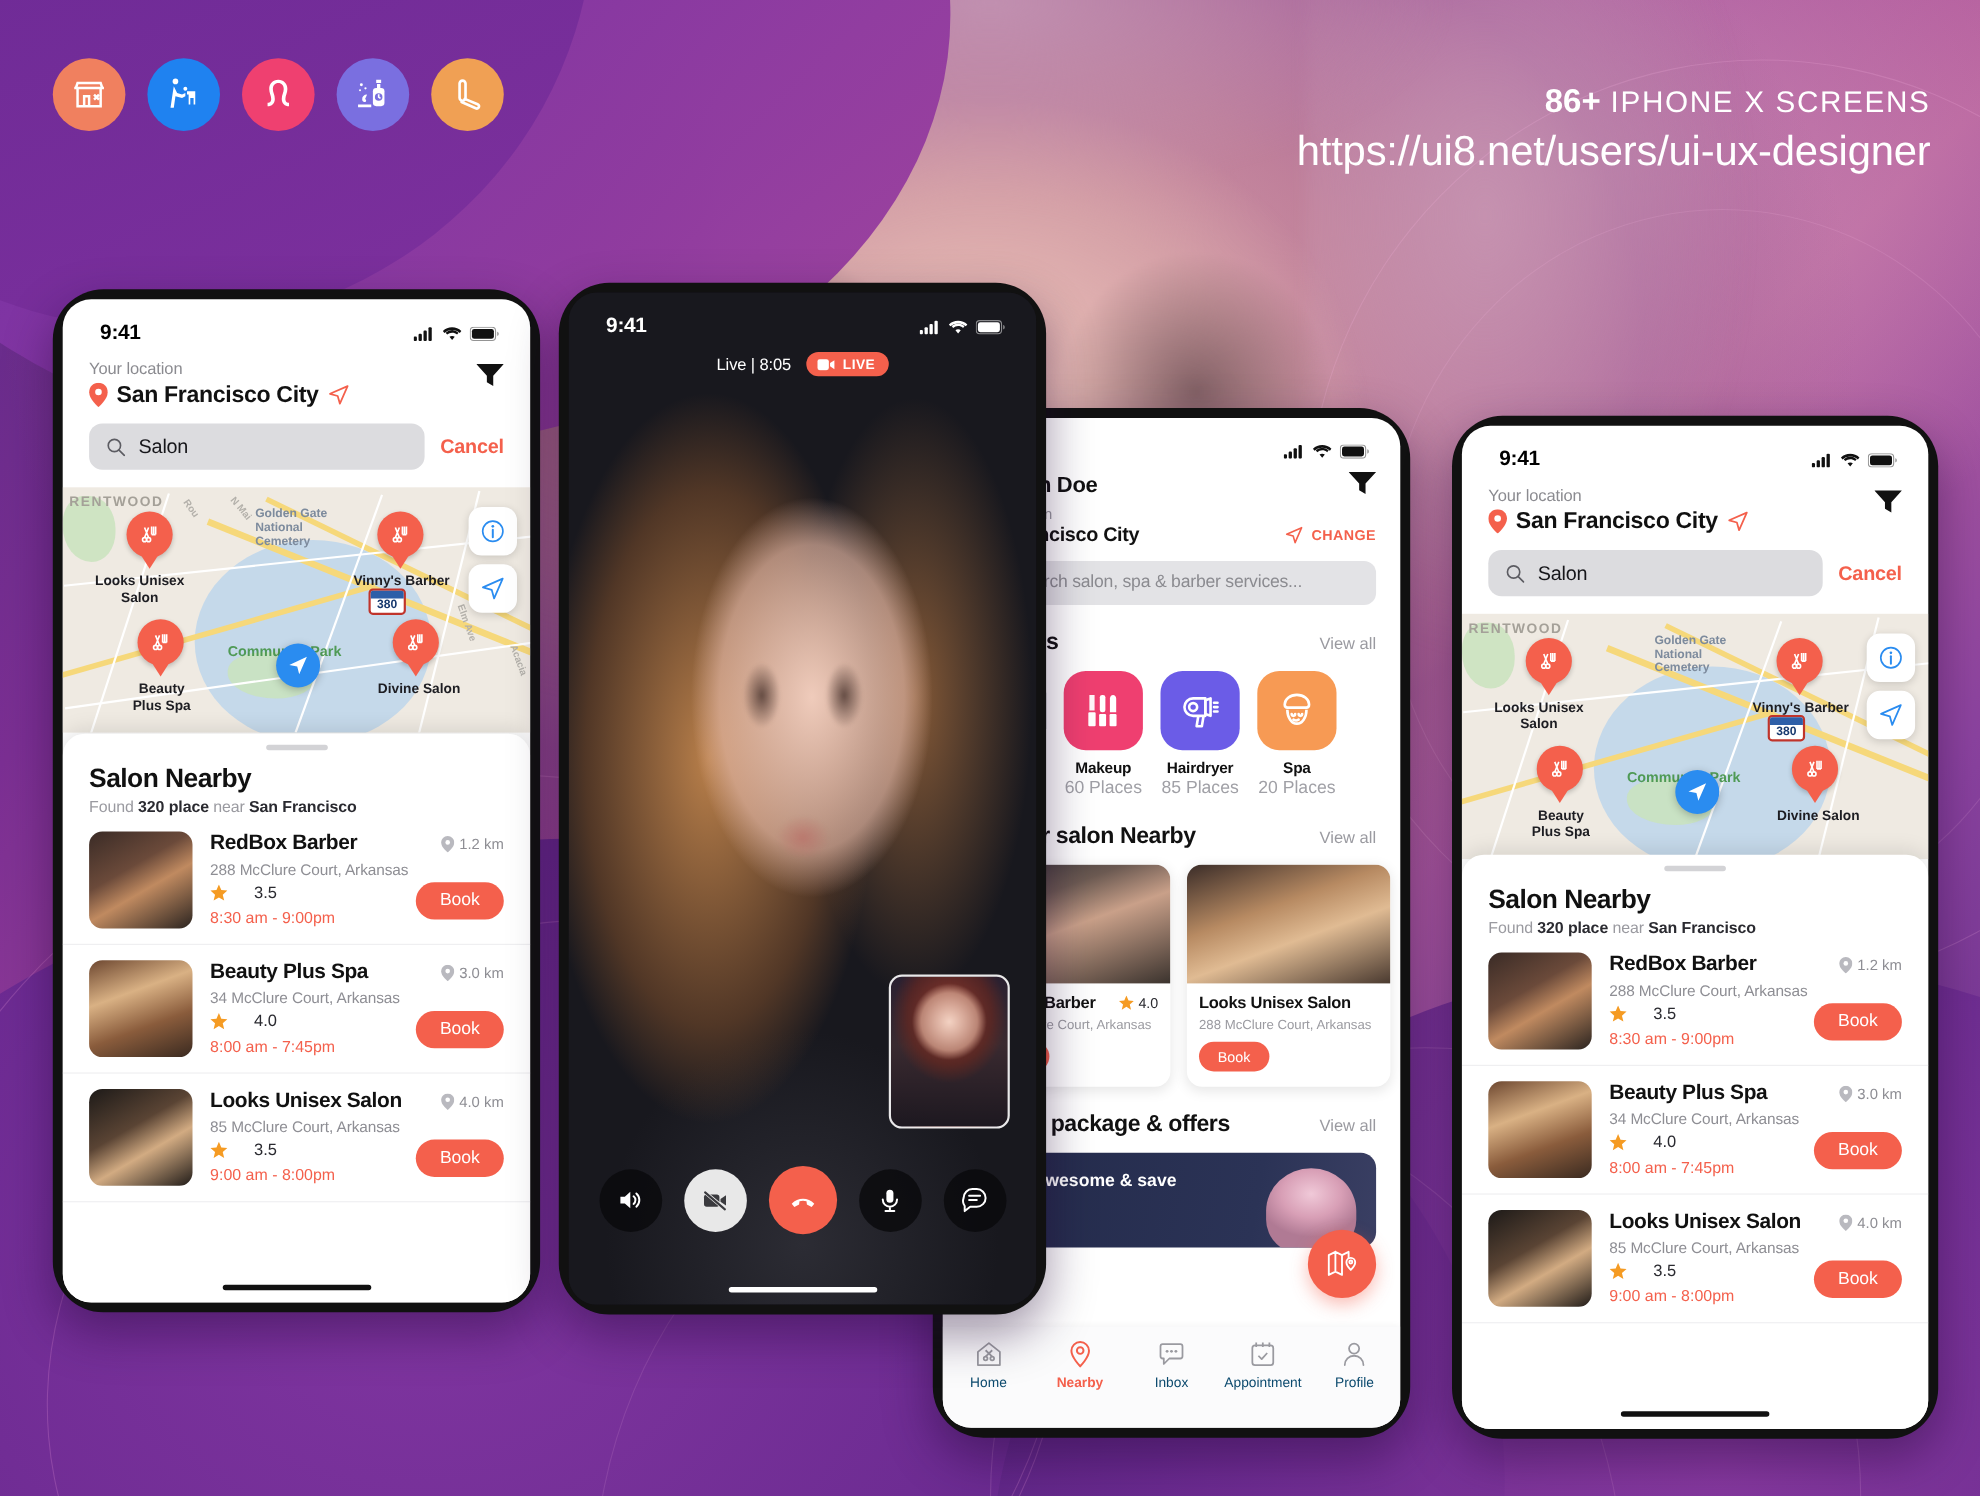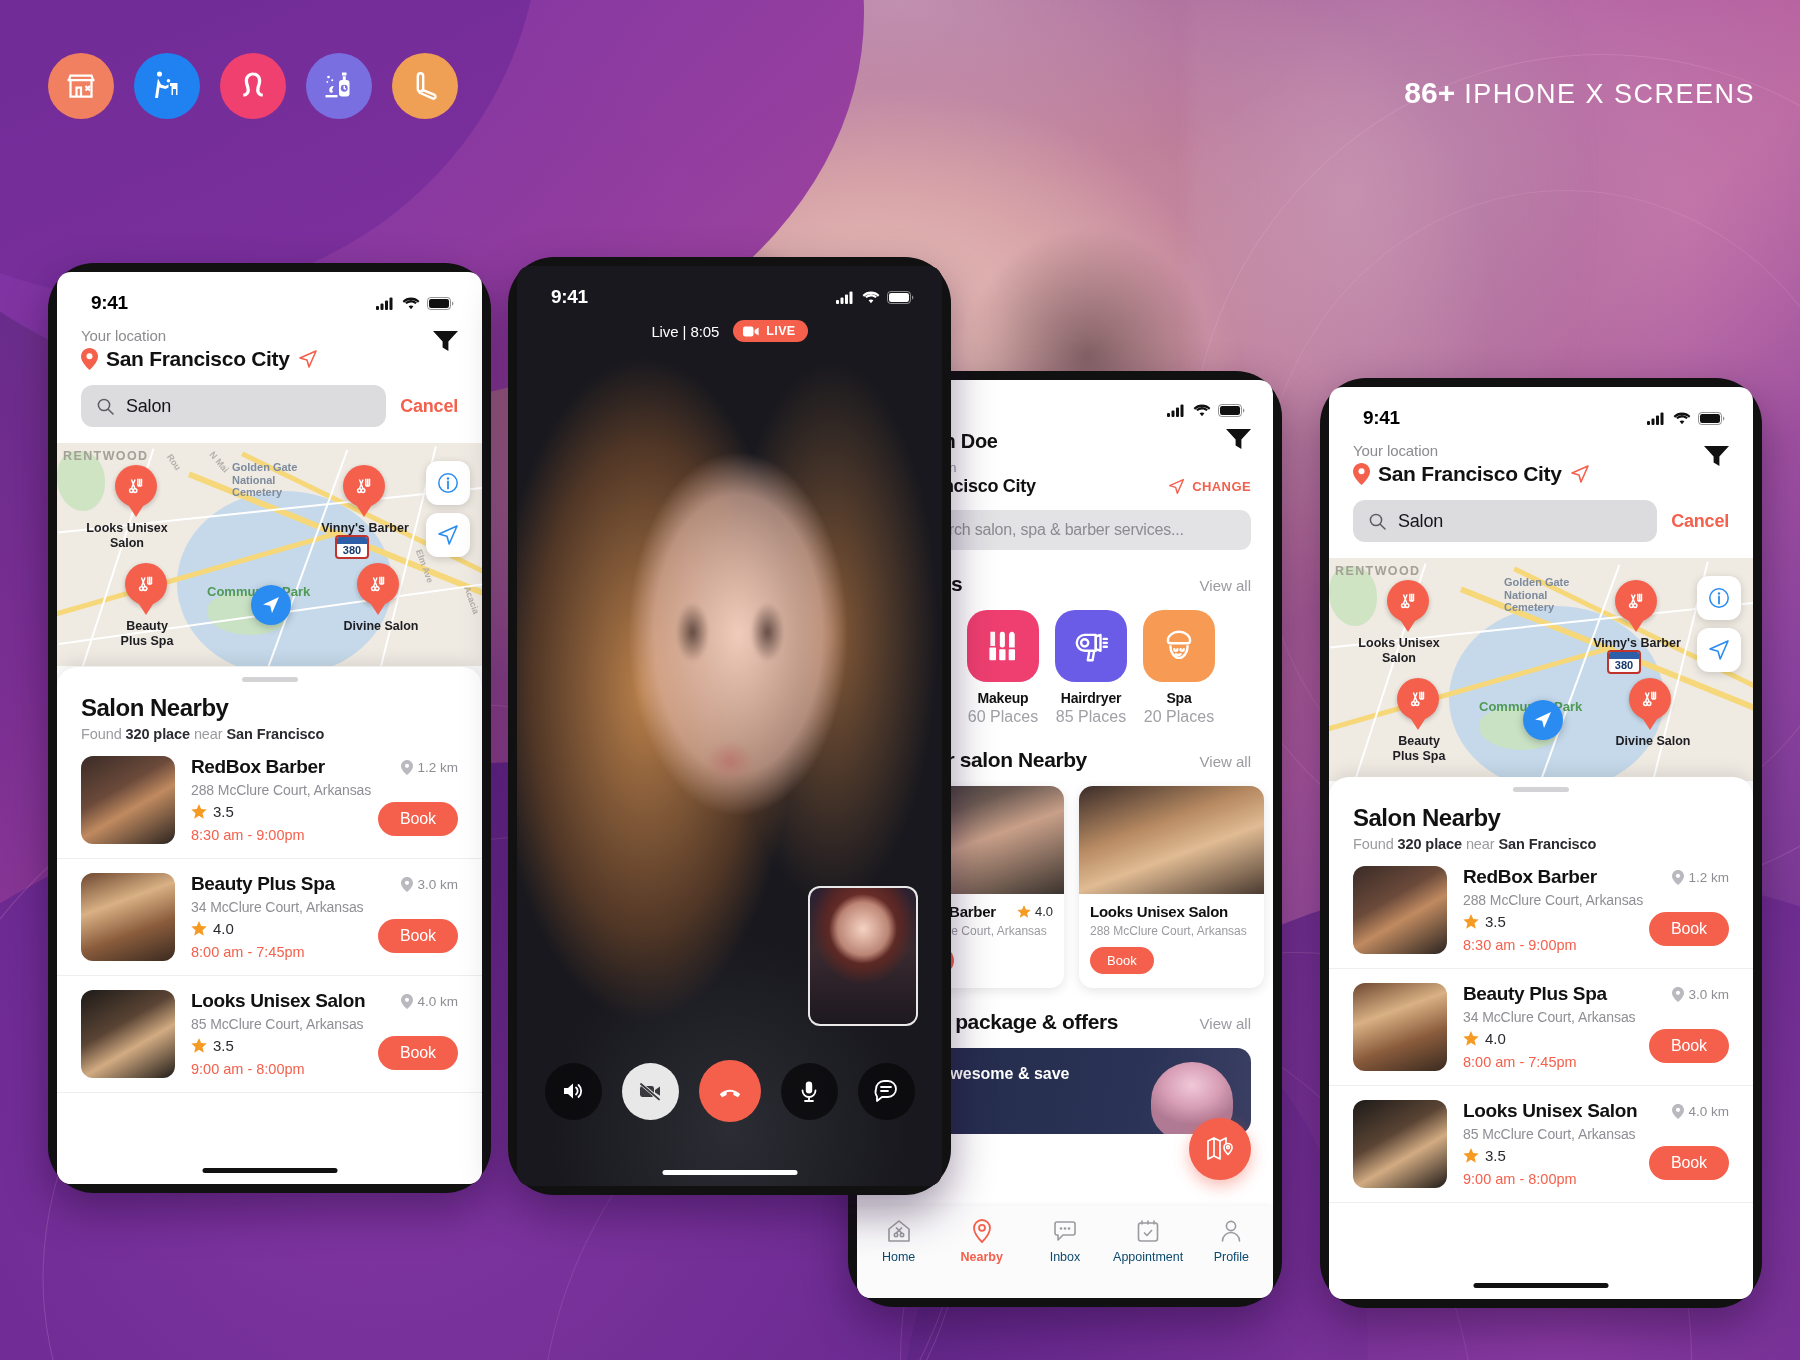"https://ui8.net/users/ui-ux-designer" div.l2 { html: none -> <div>https://ui8.net/users/ui-ux-designer</div> }
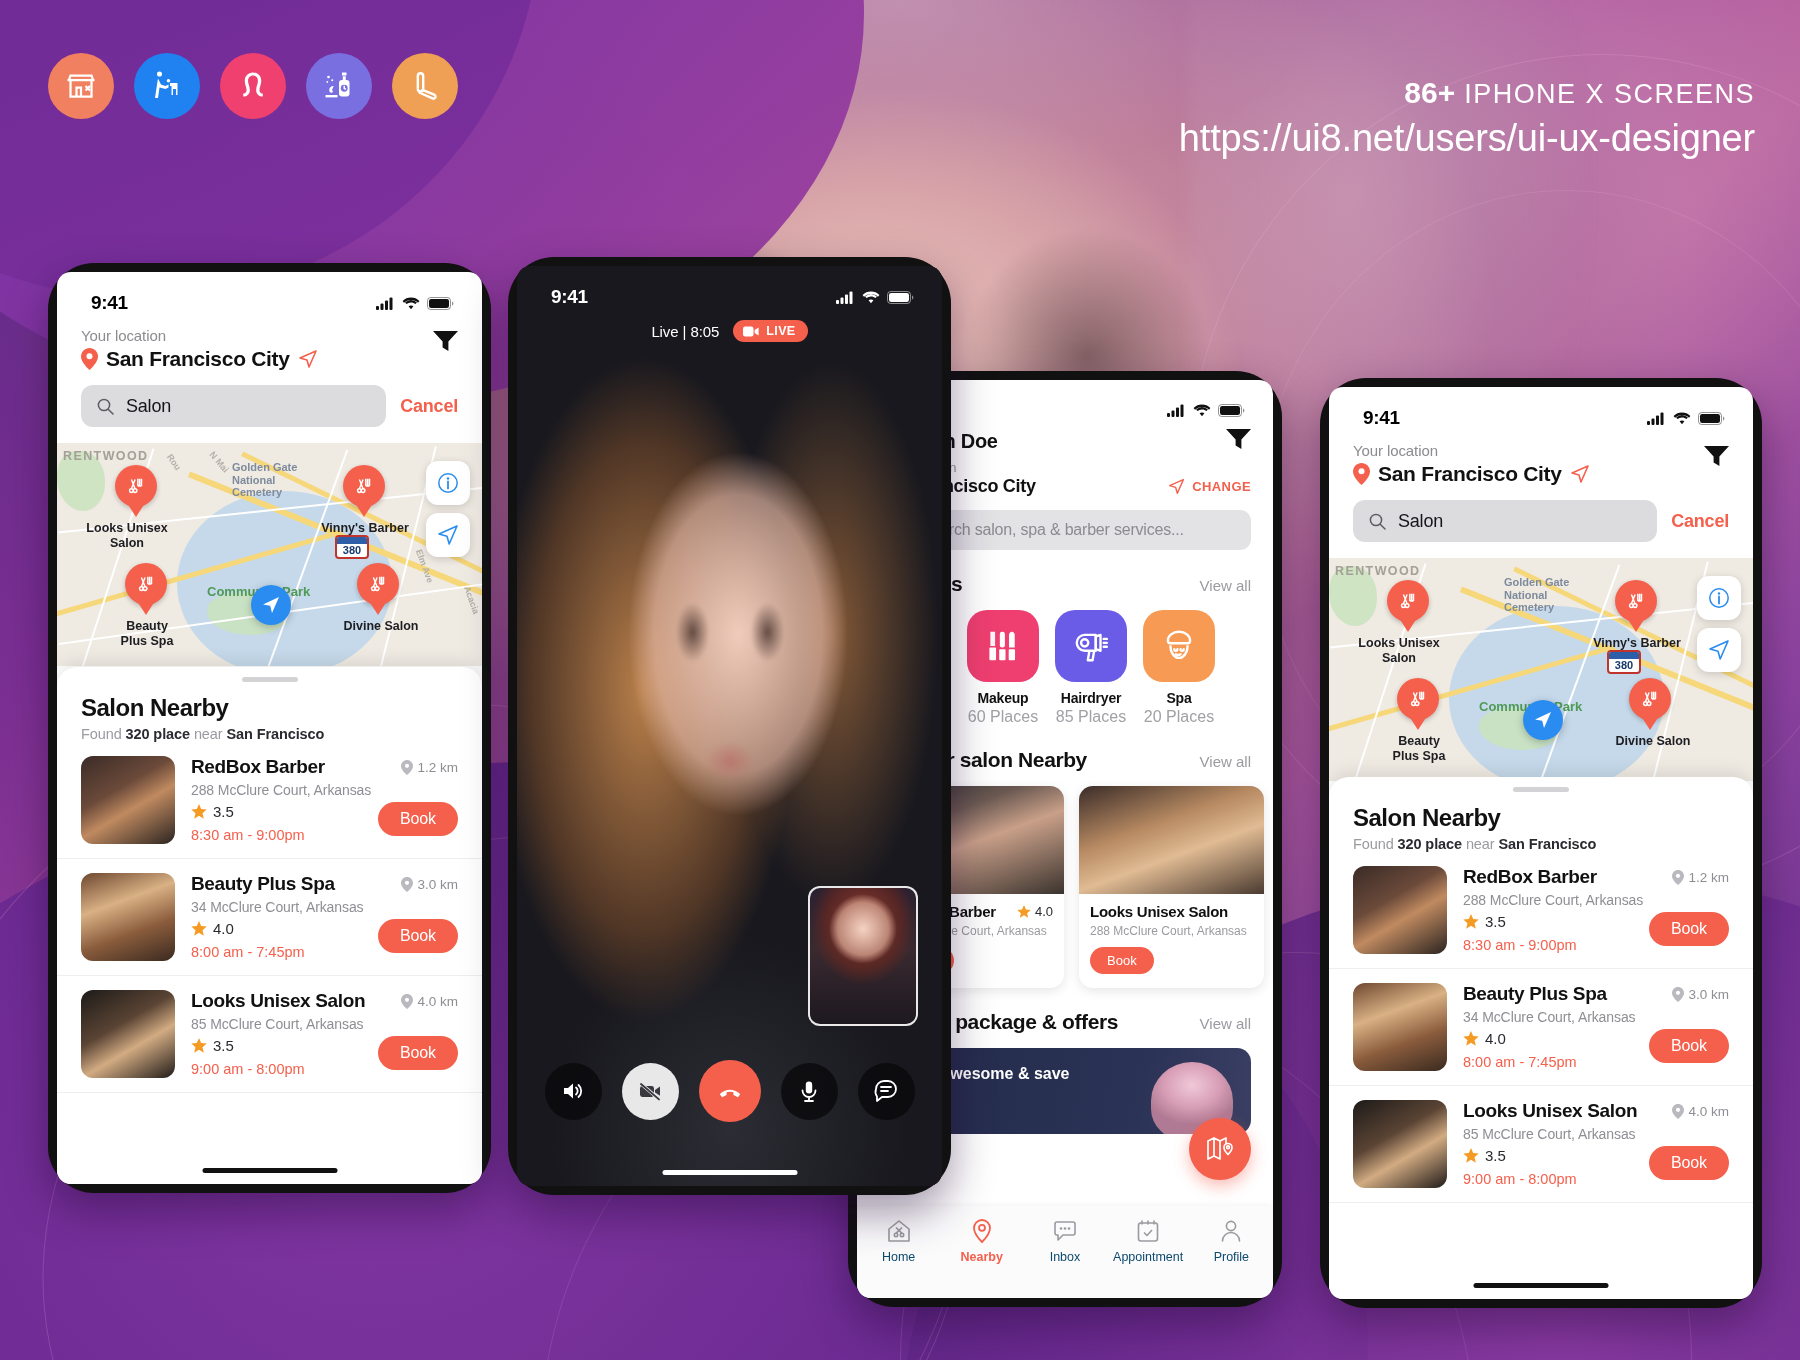"9:41" .screen { border-radius: 14px -> 26px }
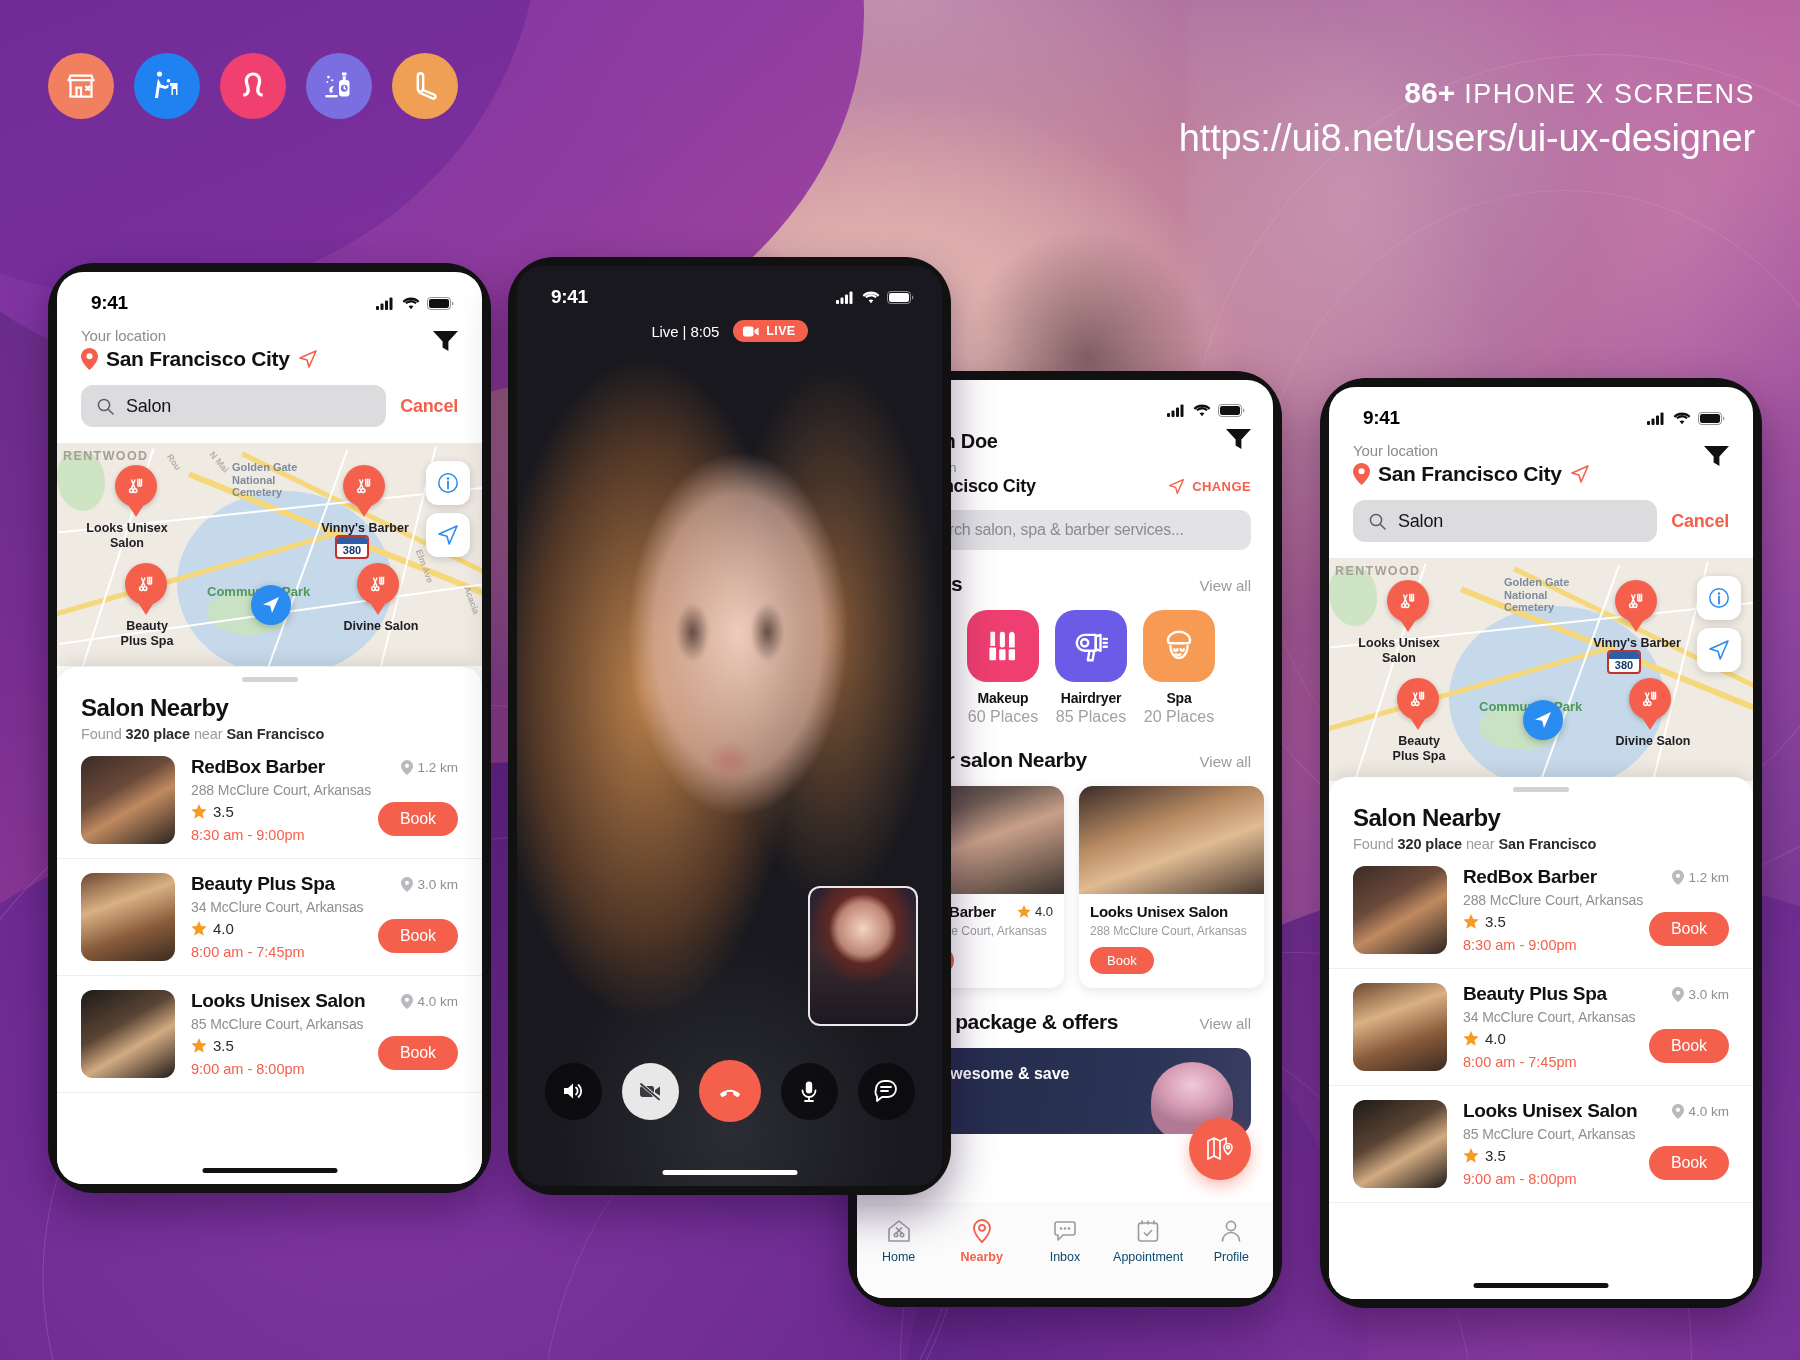"3.5" .s-rate { gap: 6px -> 24px }
